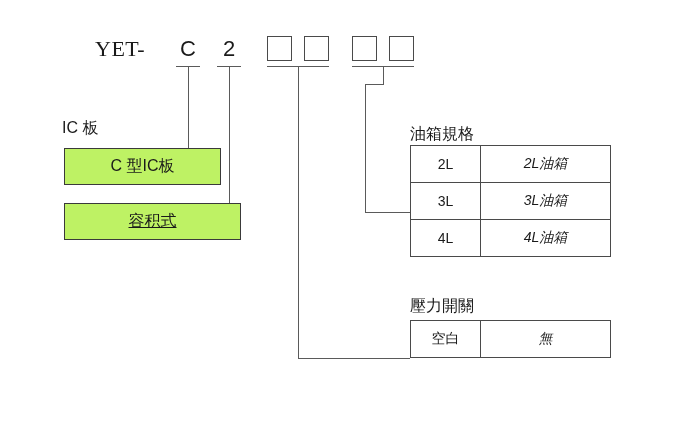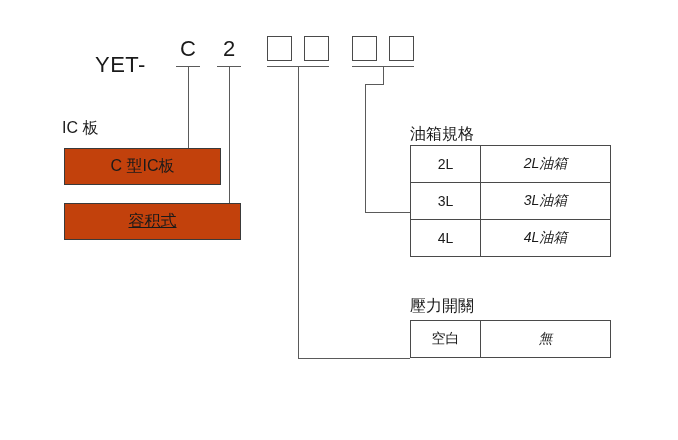"YET-" div.code-prefix { font-family: none -> Liberation Serif, serif; top: 52px -> 36px }
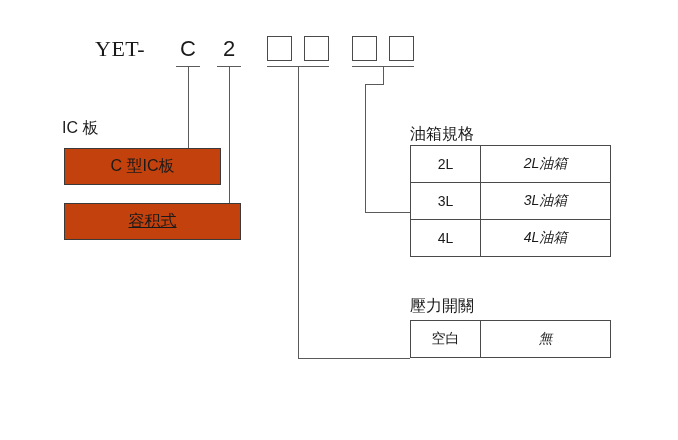"C 型IC板" .desc-box { background: #c2410c -> #bef264 }
